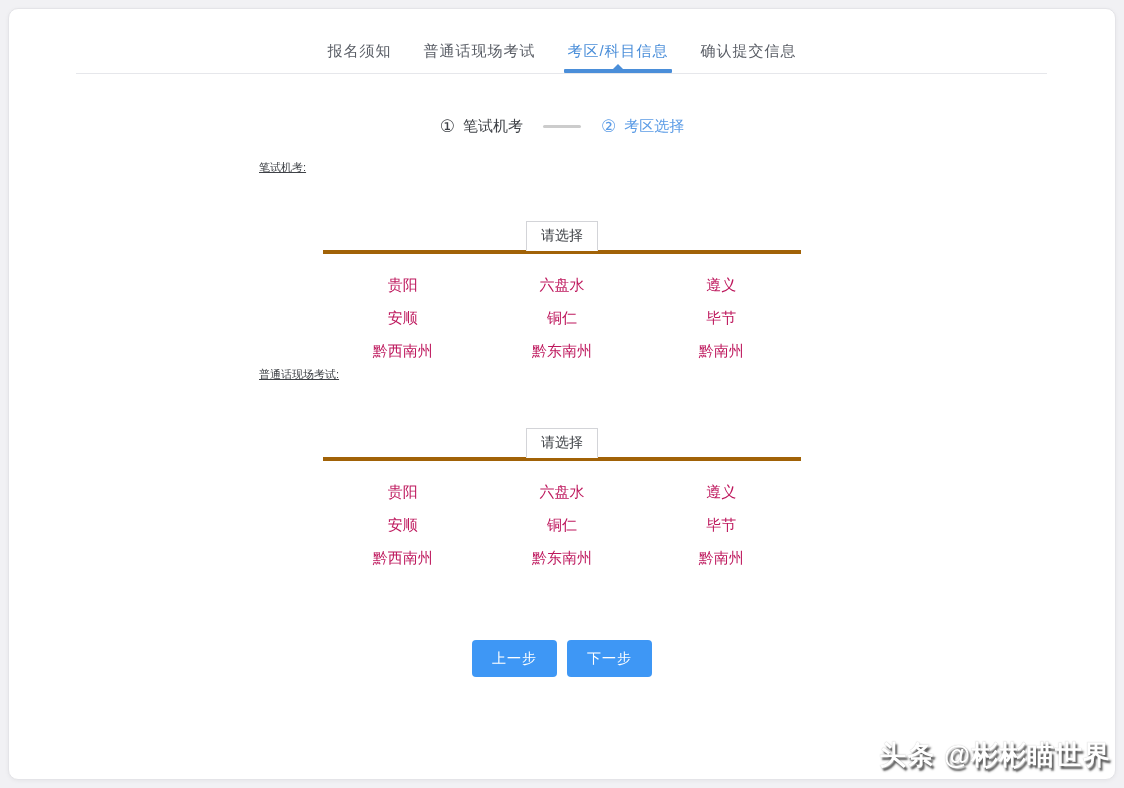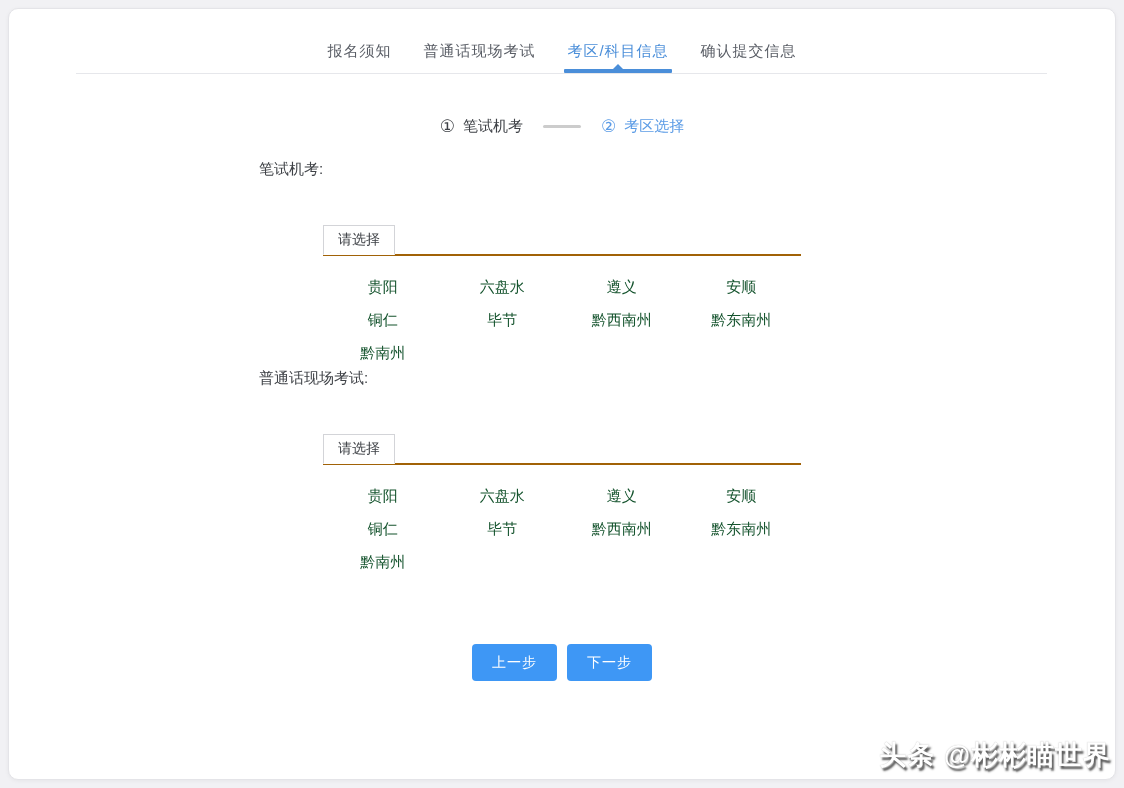"笔试机考:" .section-label { font-size: 15px -> 11px; text-decoration: none -> underline }
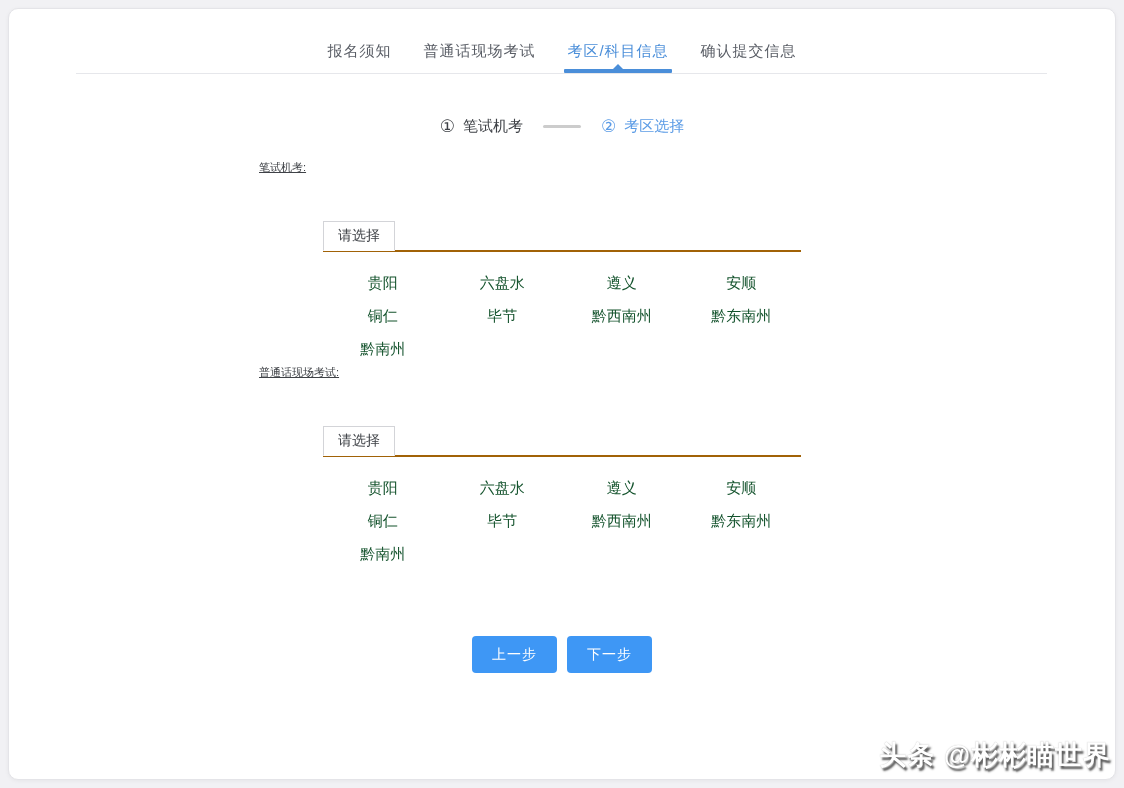"请选择" .select-tabbar { border-bottom: 2px solid #a16207 -> 4px solid #a16207; text-align: none -> center }
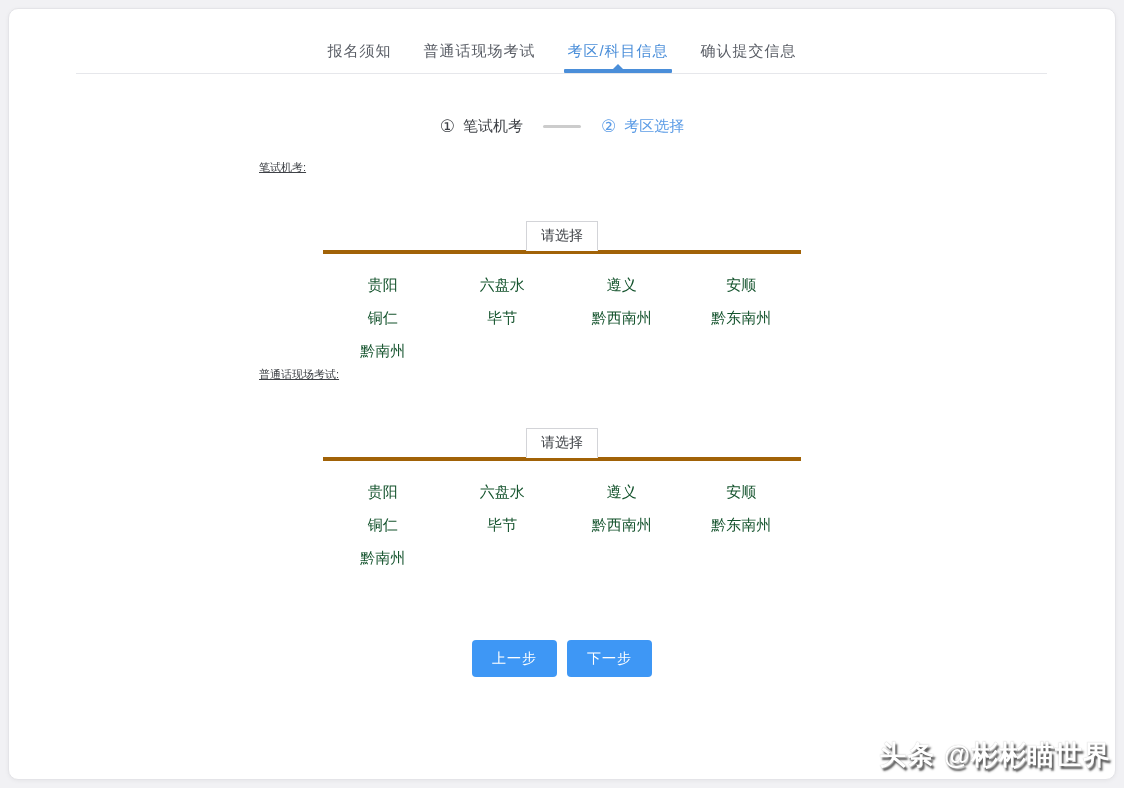"贵阳" .option-grid { color: #14532d -> #be185d; grid-template-columns: repeat(4, 1fr) -> repeat(3, 1fr) }
